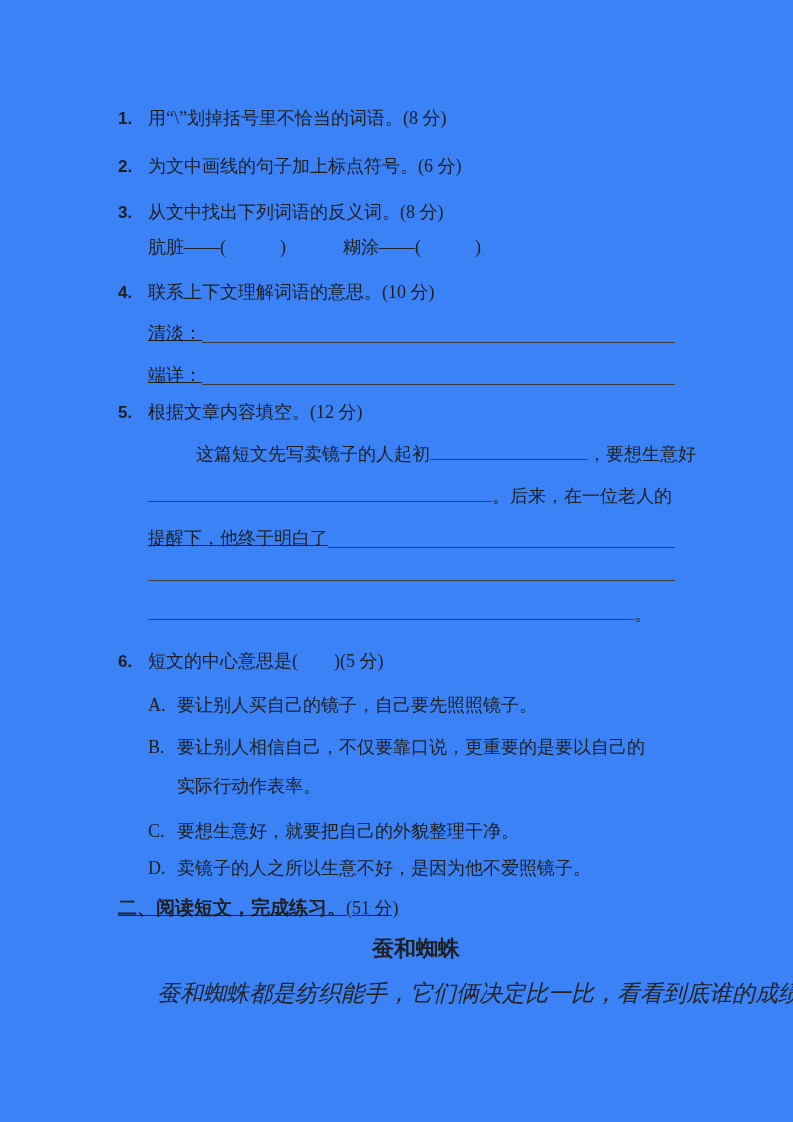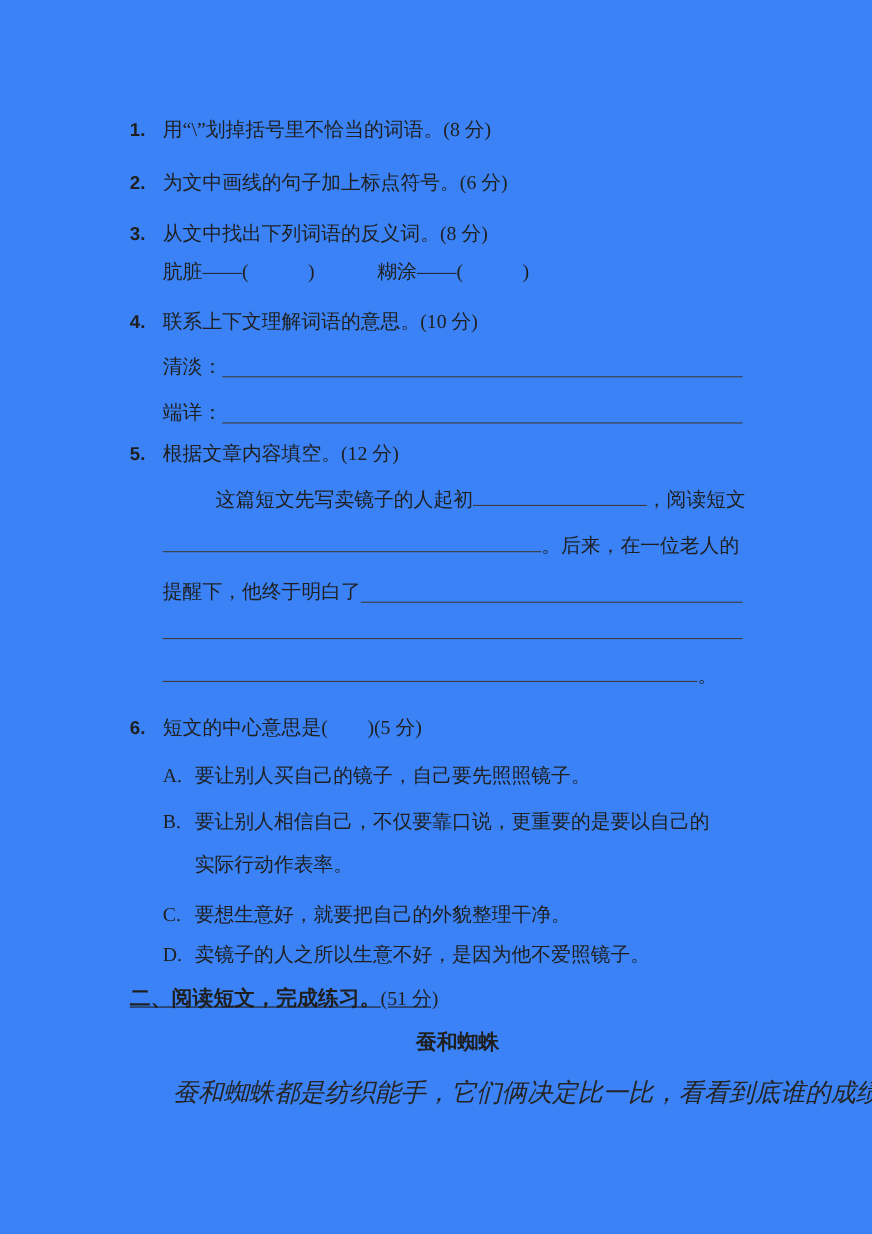"清淡：" .flexline .lbl { text-decoration: none -> underline }
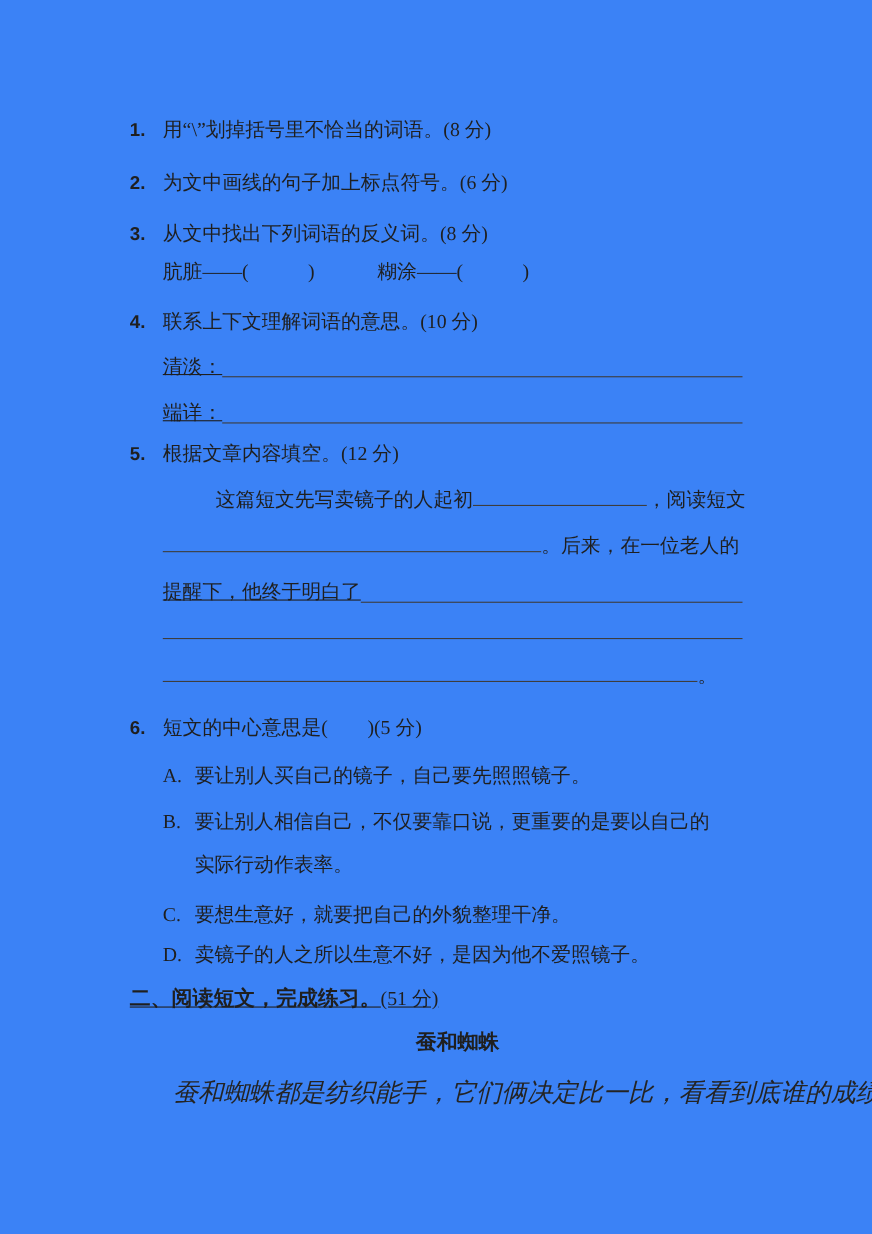"，阅读短文" span { text: 阅读短文 -> 要想生意好 }
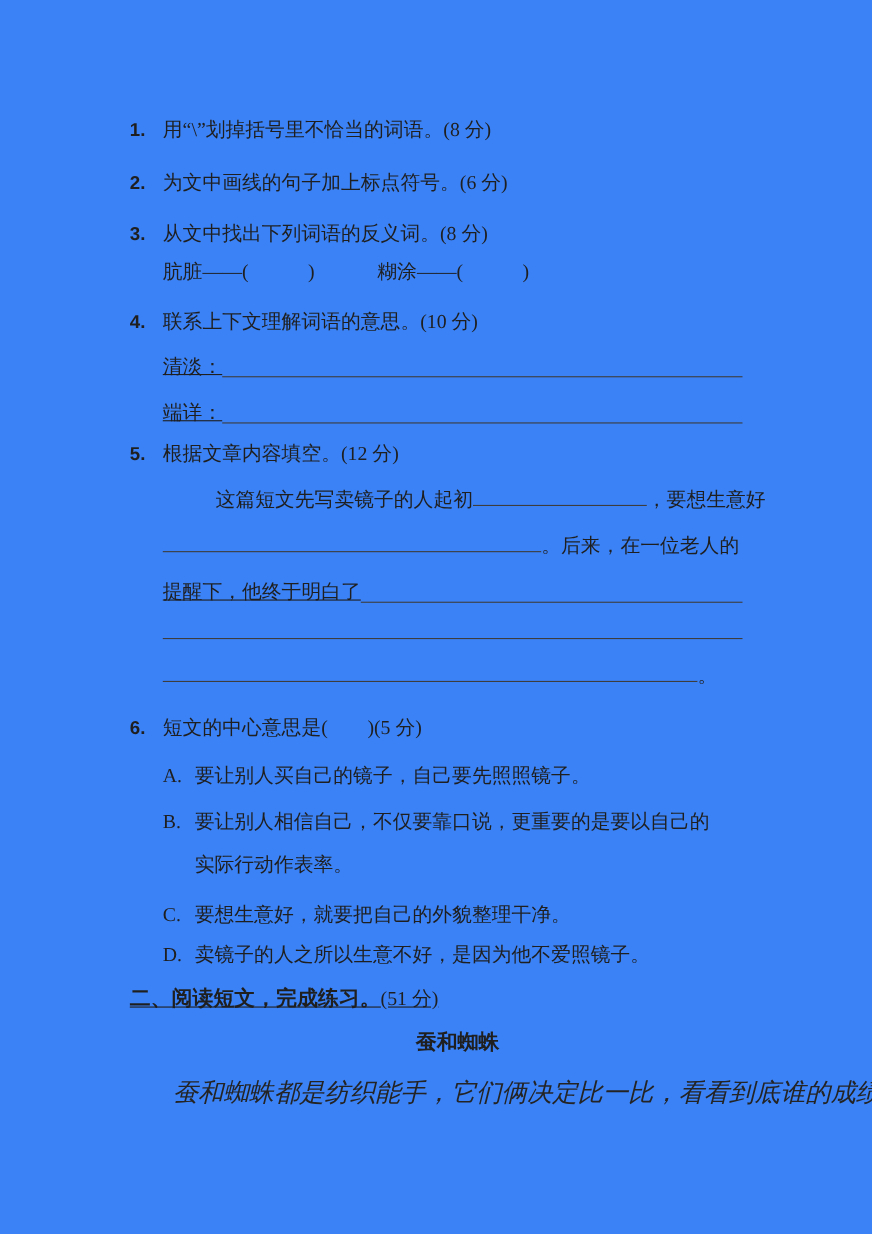"蚕和蜘蛛" .passage-title { font-size: 19px -> 22px }
